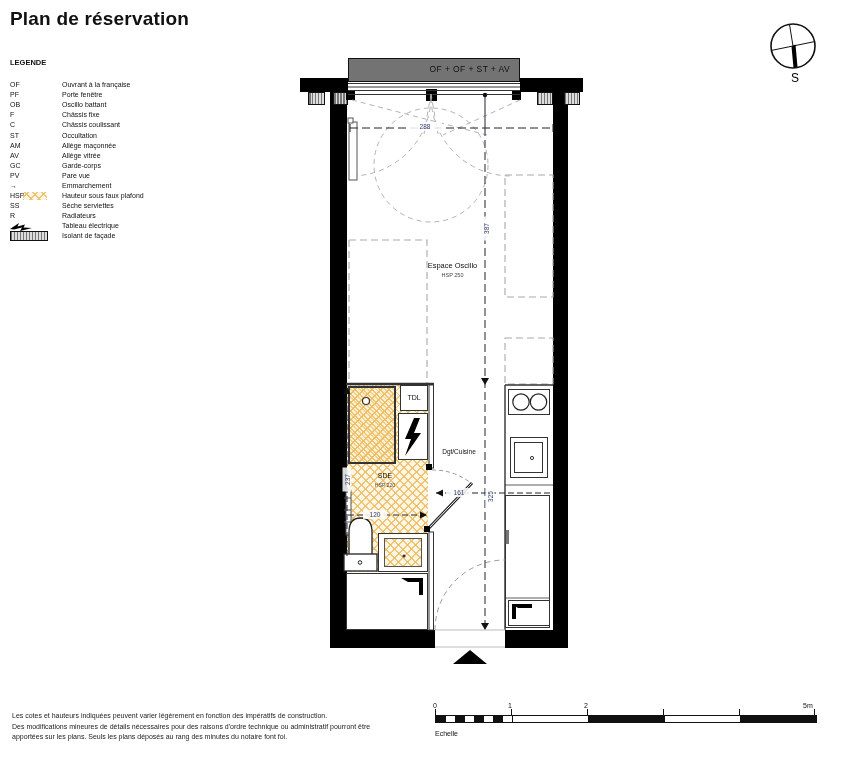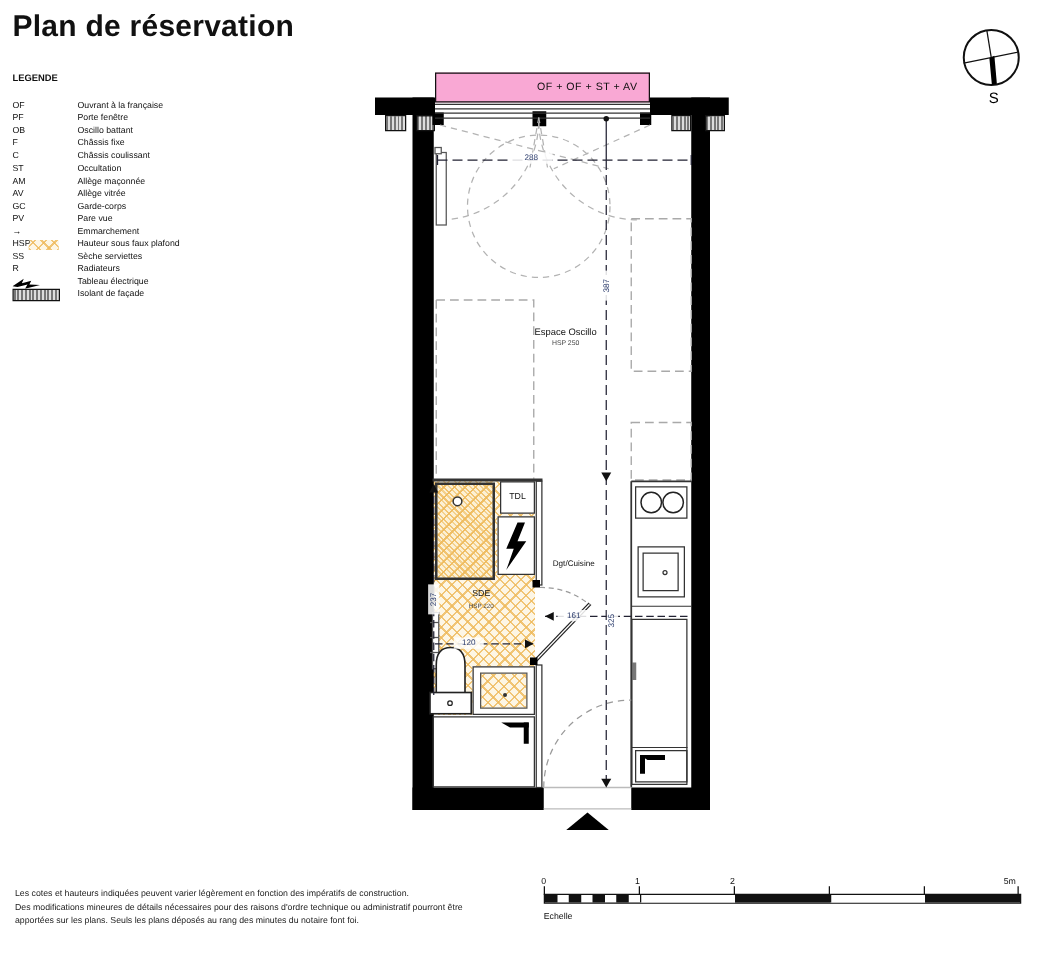"Plan de réservation" #title { font-size: 24px -> 19px }
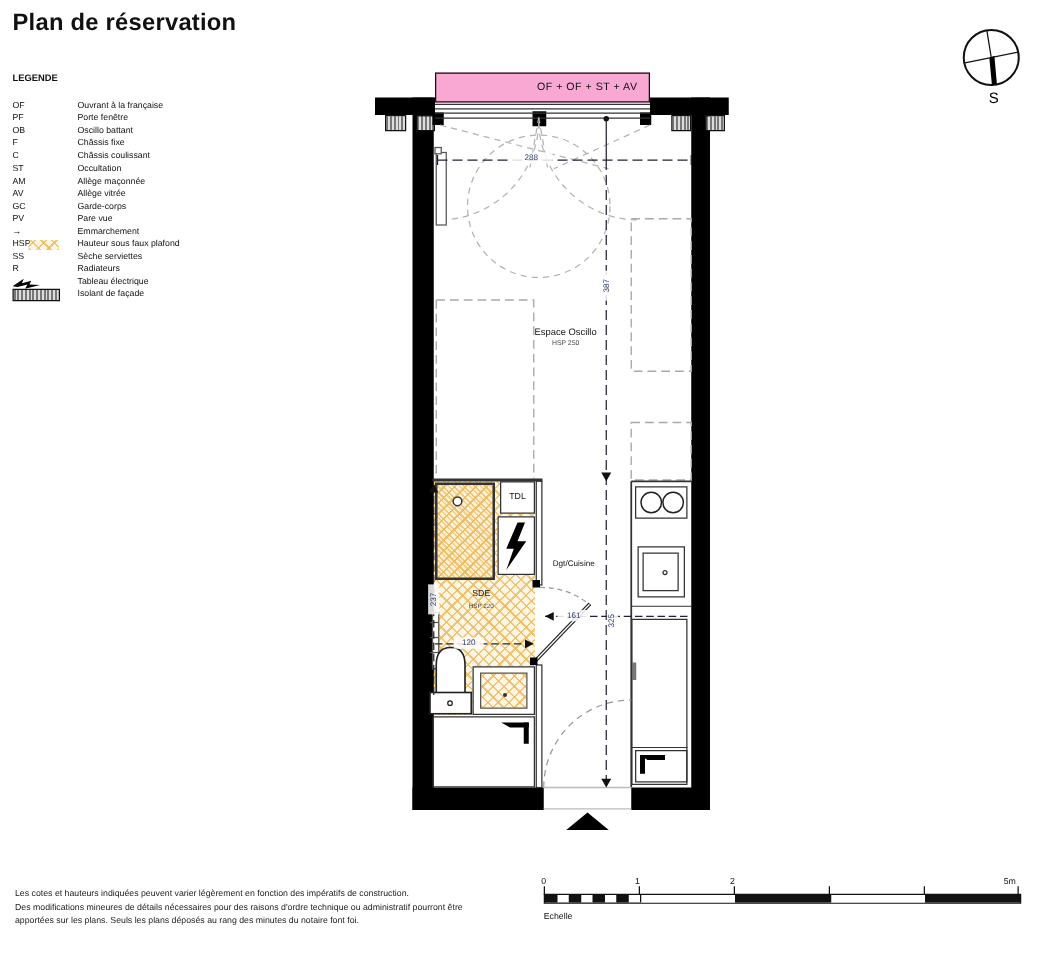"OF + OF + ST" #window-label { background: #f9a8d4 -> #737373 }
